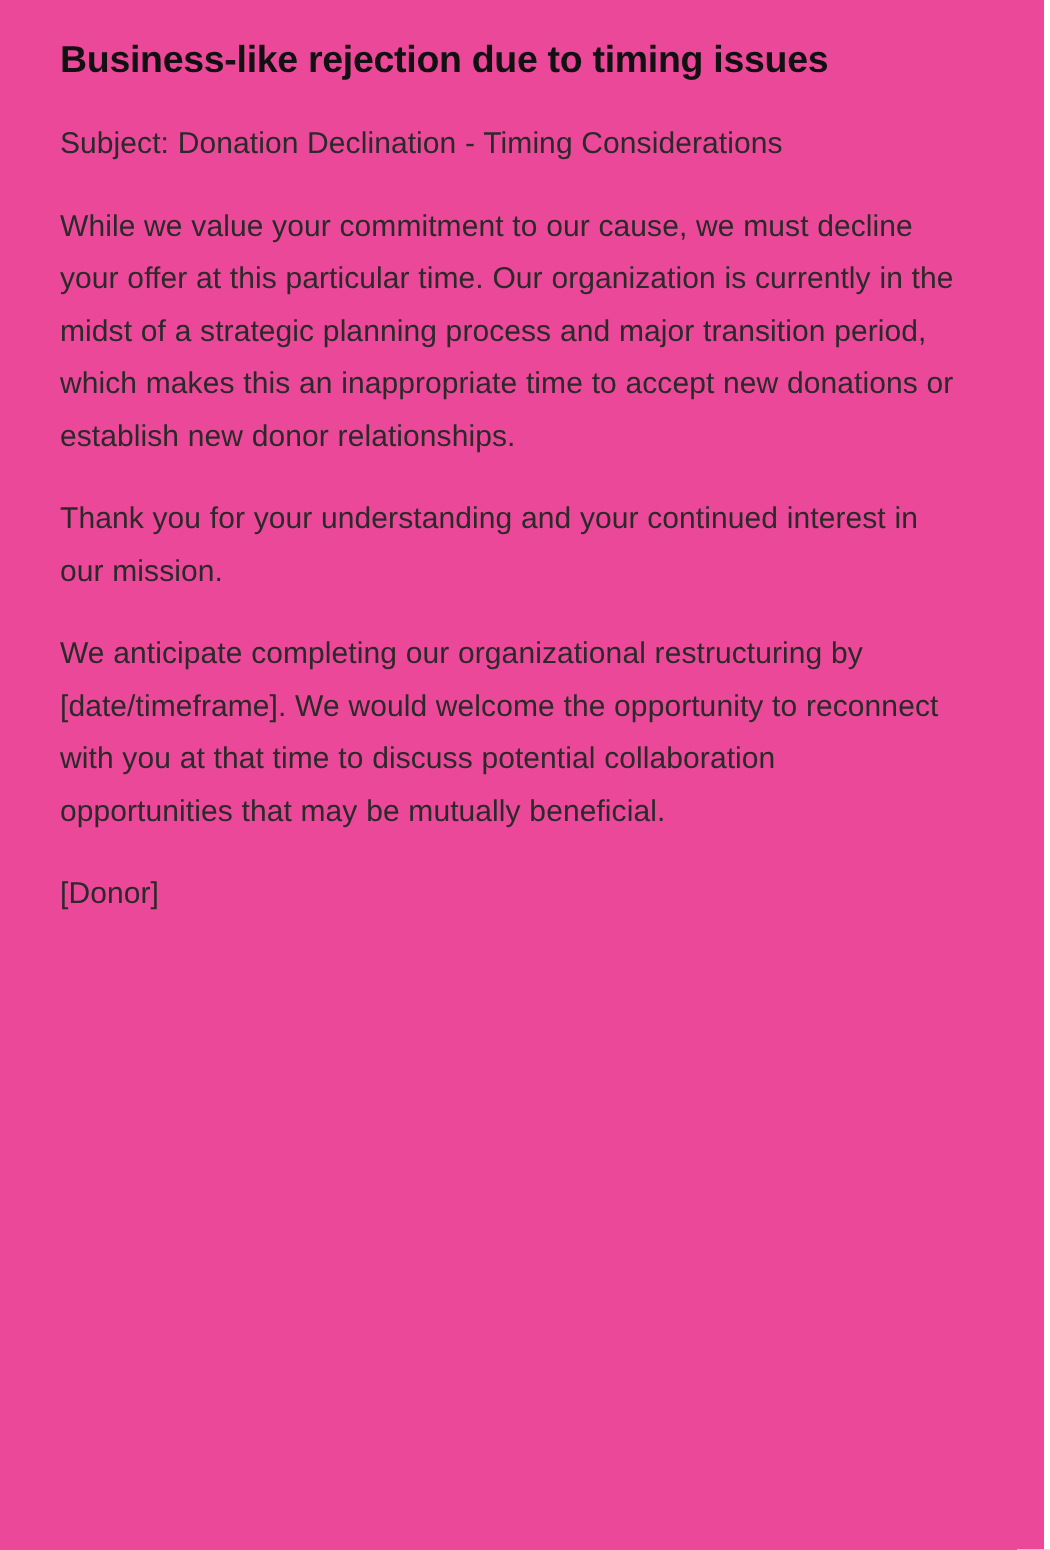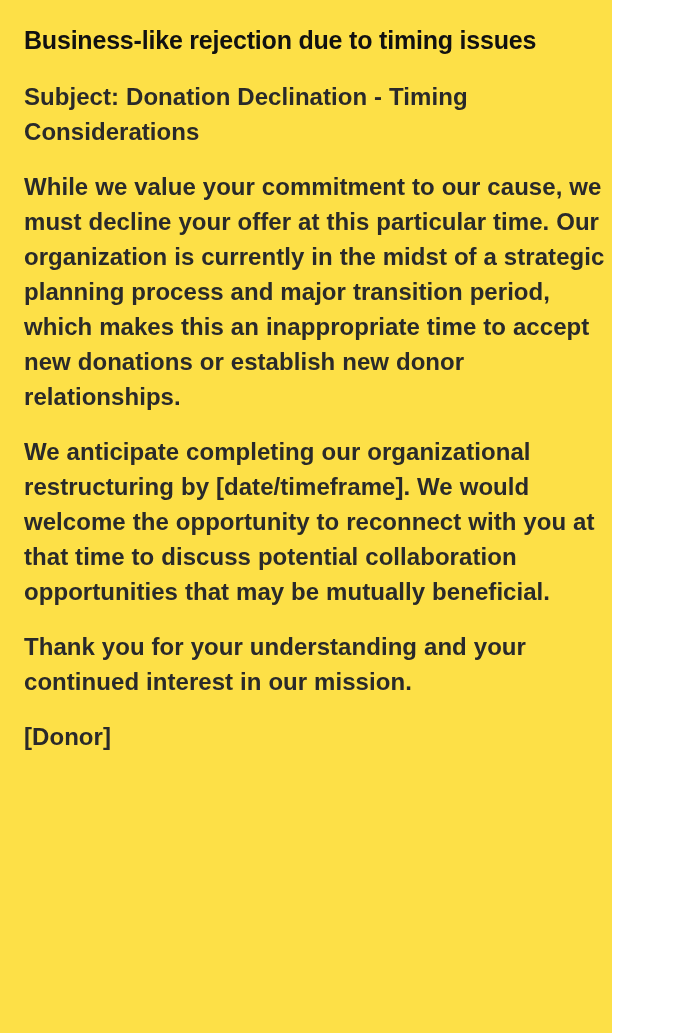"Business-like rejection due to timing" .page { background: #fde047 -> #ec4899; padding: 24px 40px 40px 24px -> 24px 40px 40px 40px; width: 612px -> 696px }
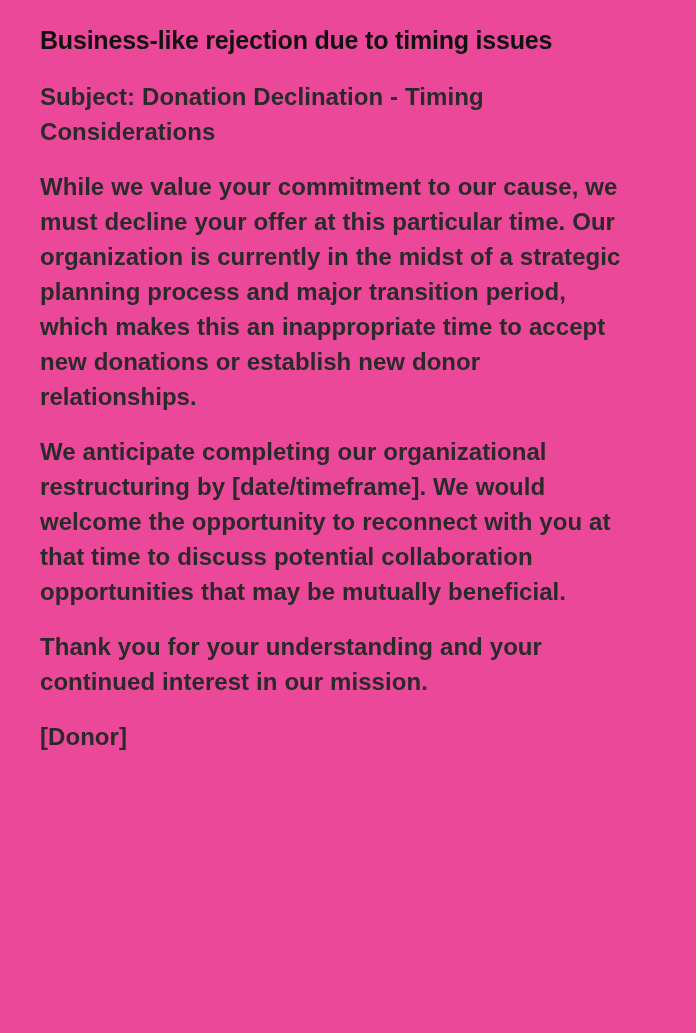"Subject: Donation Declination - Timing" p.para { font-size: 24px -> 20px; font-weight: bold -> normal }
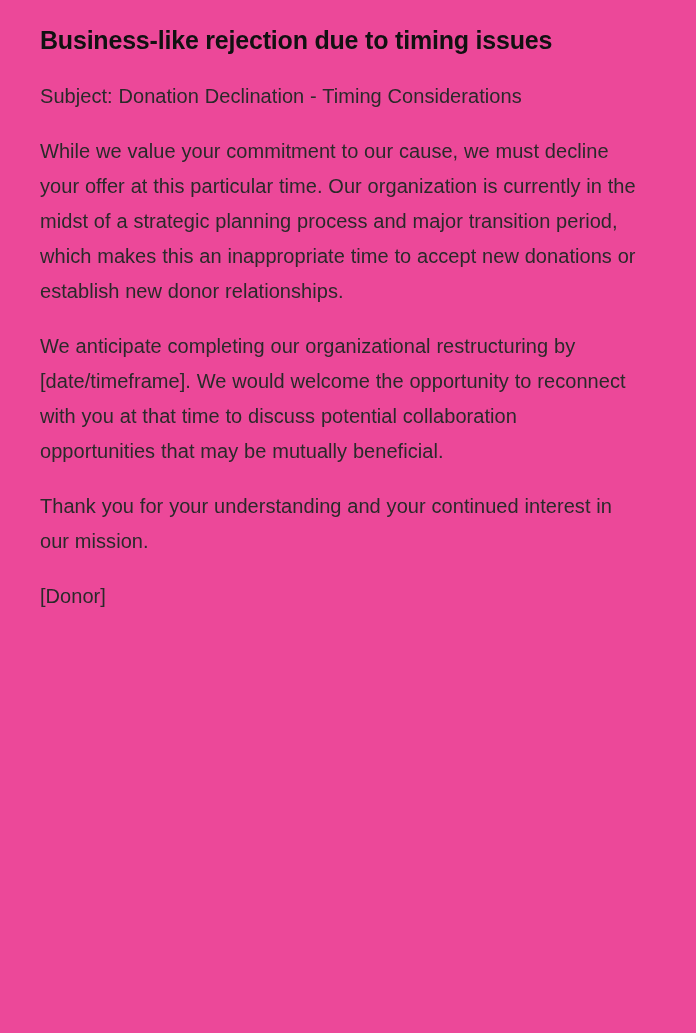"We anticipate completing our" p.para { order: before "Thank you for your understanding" -> after "Thank you for your understanding" }
